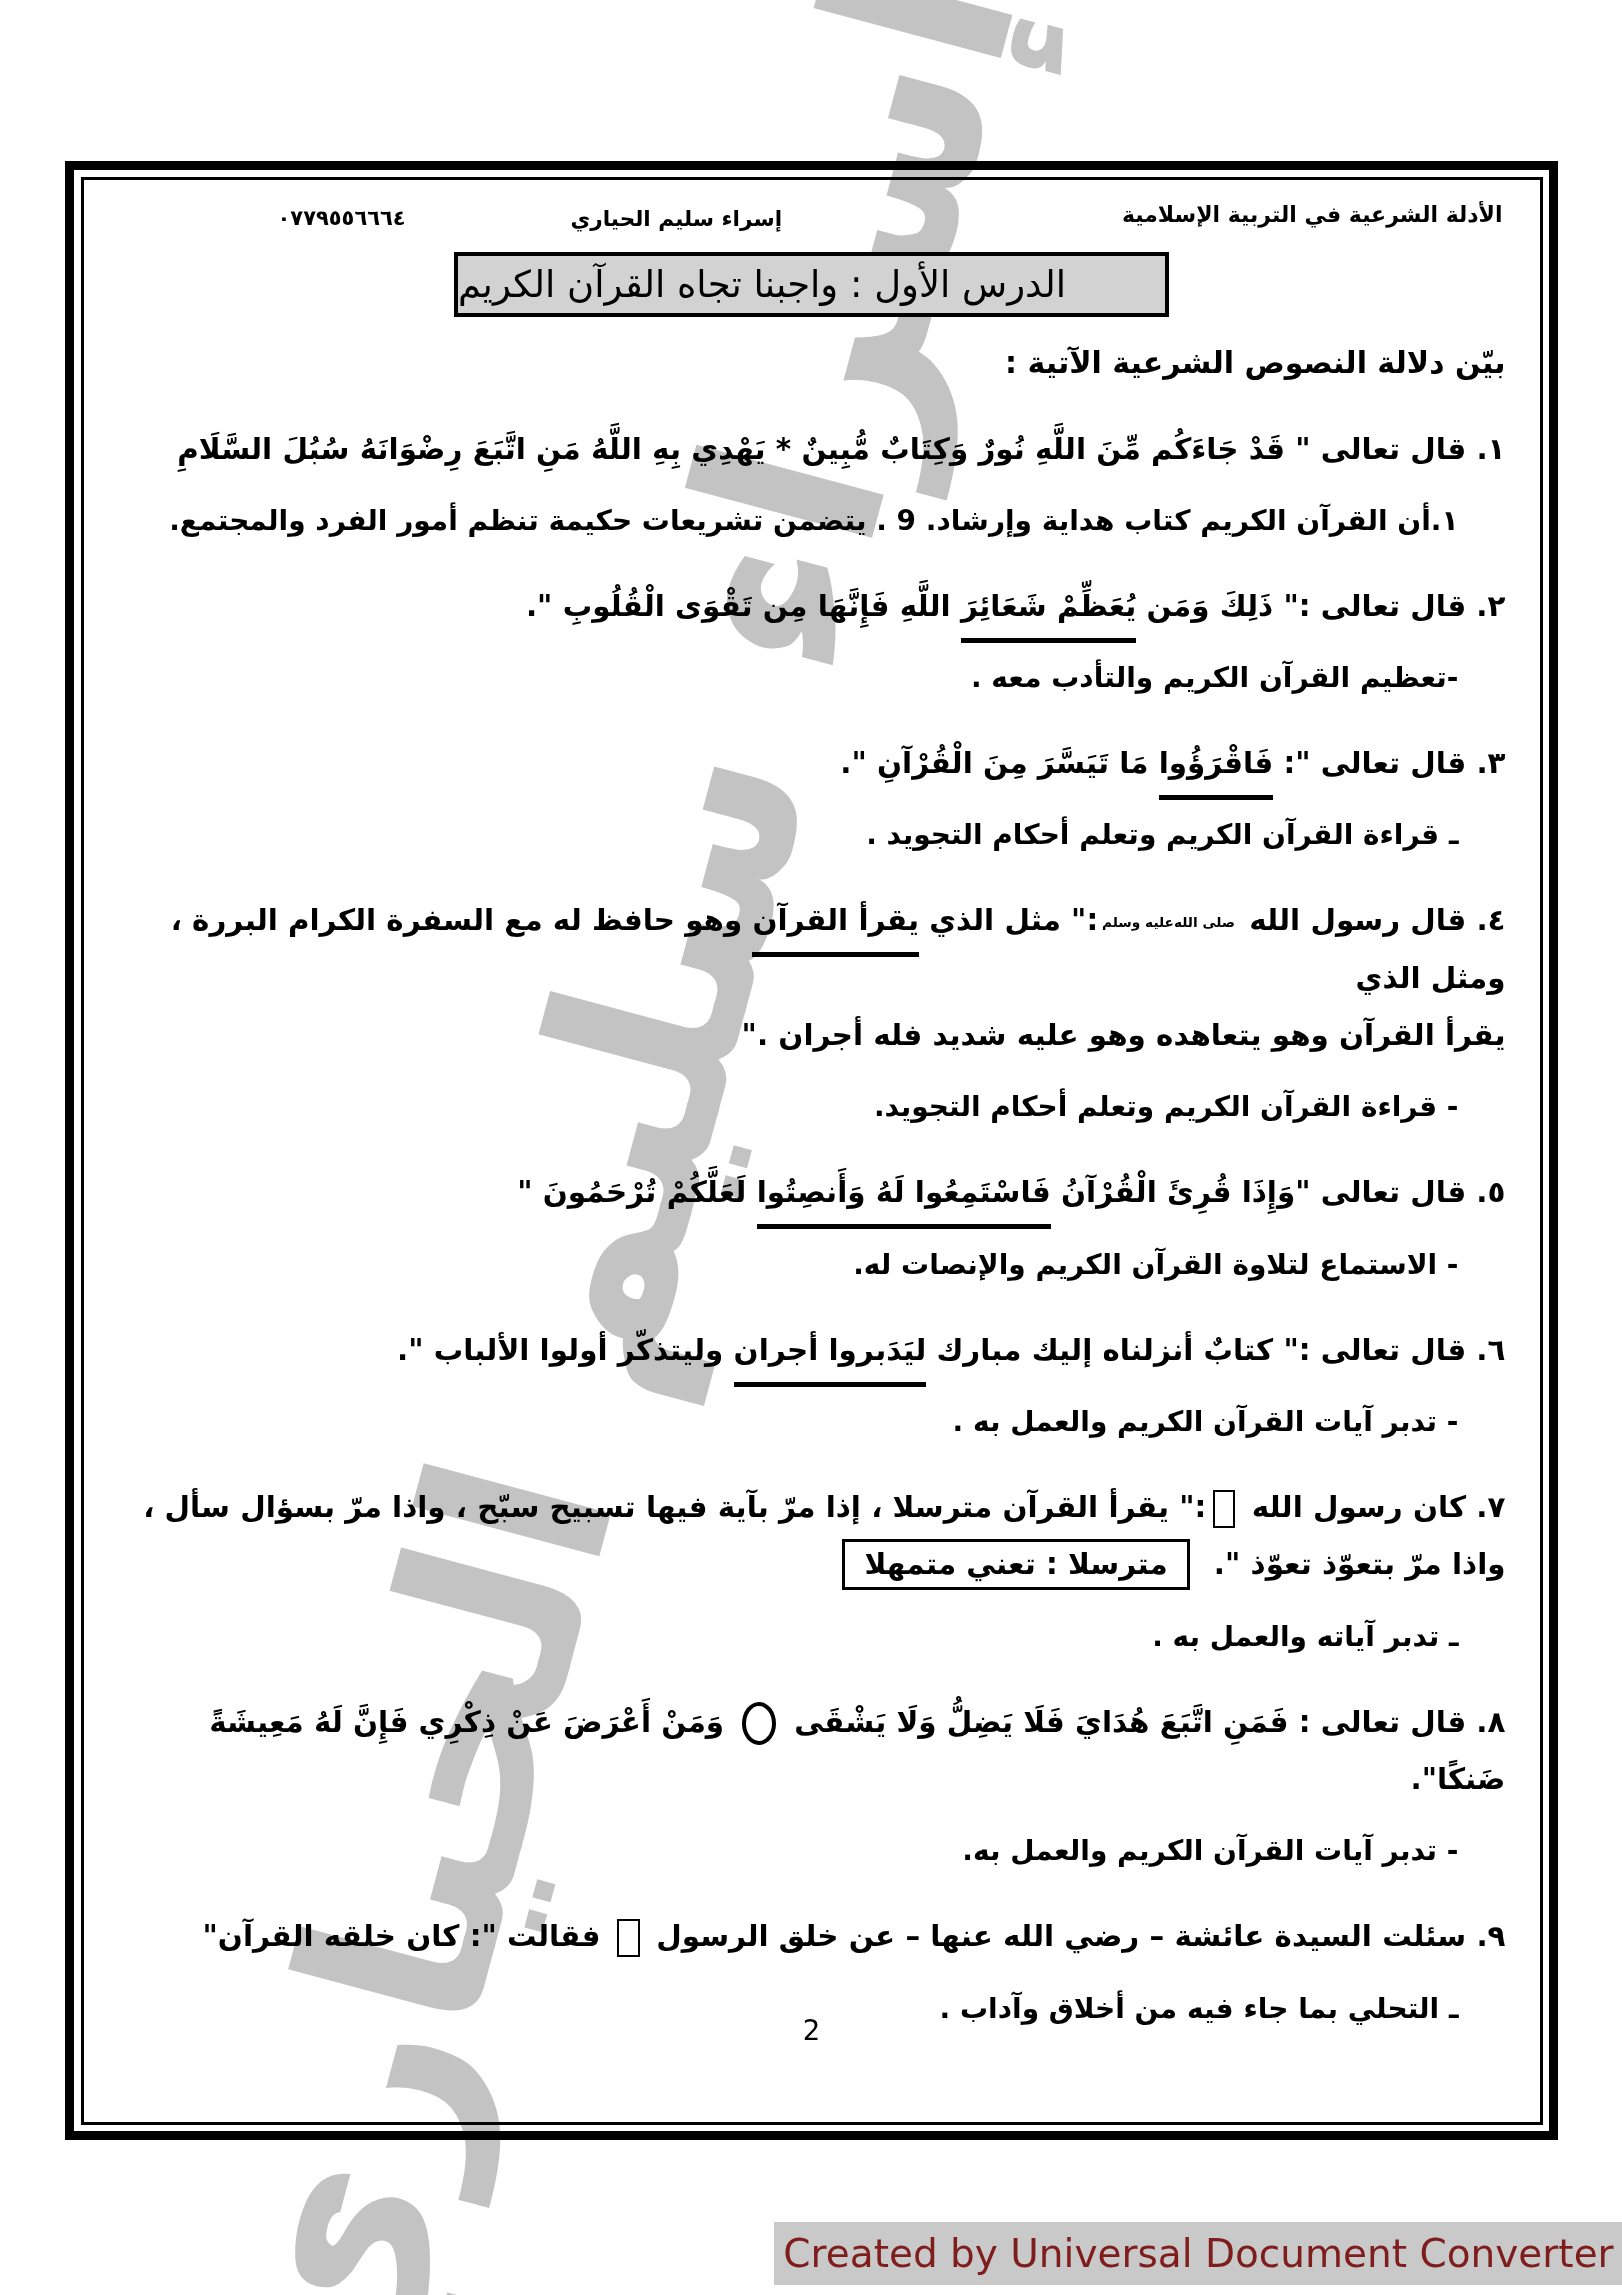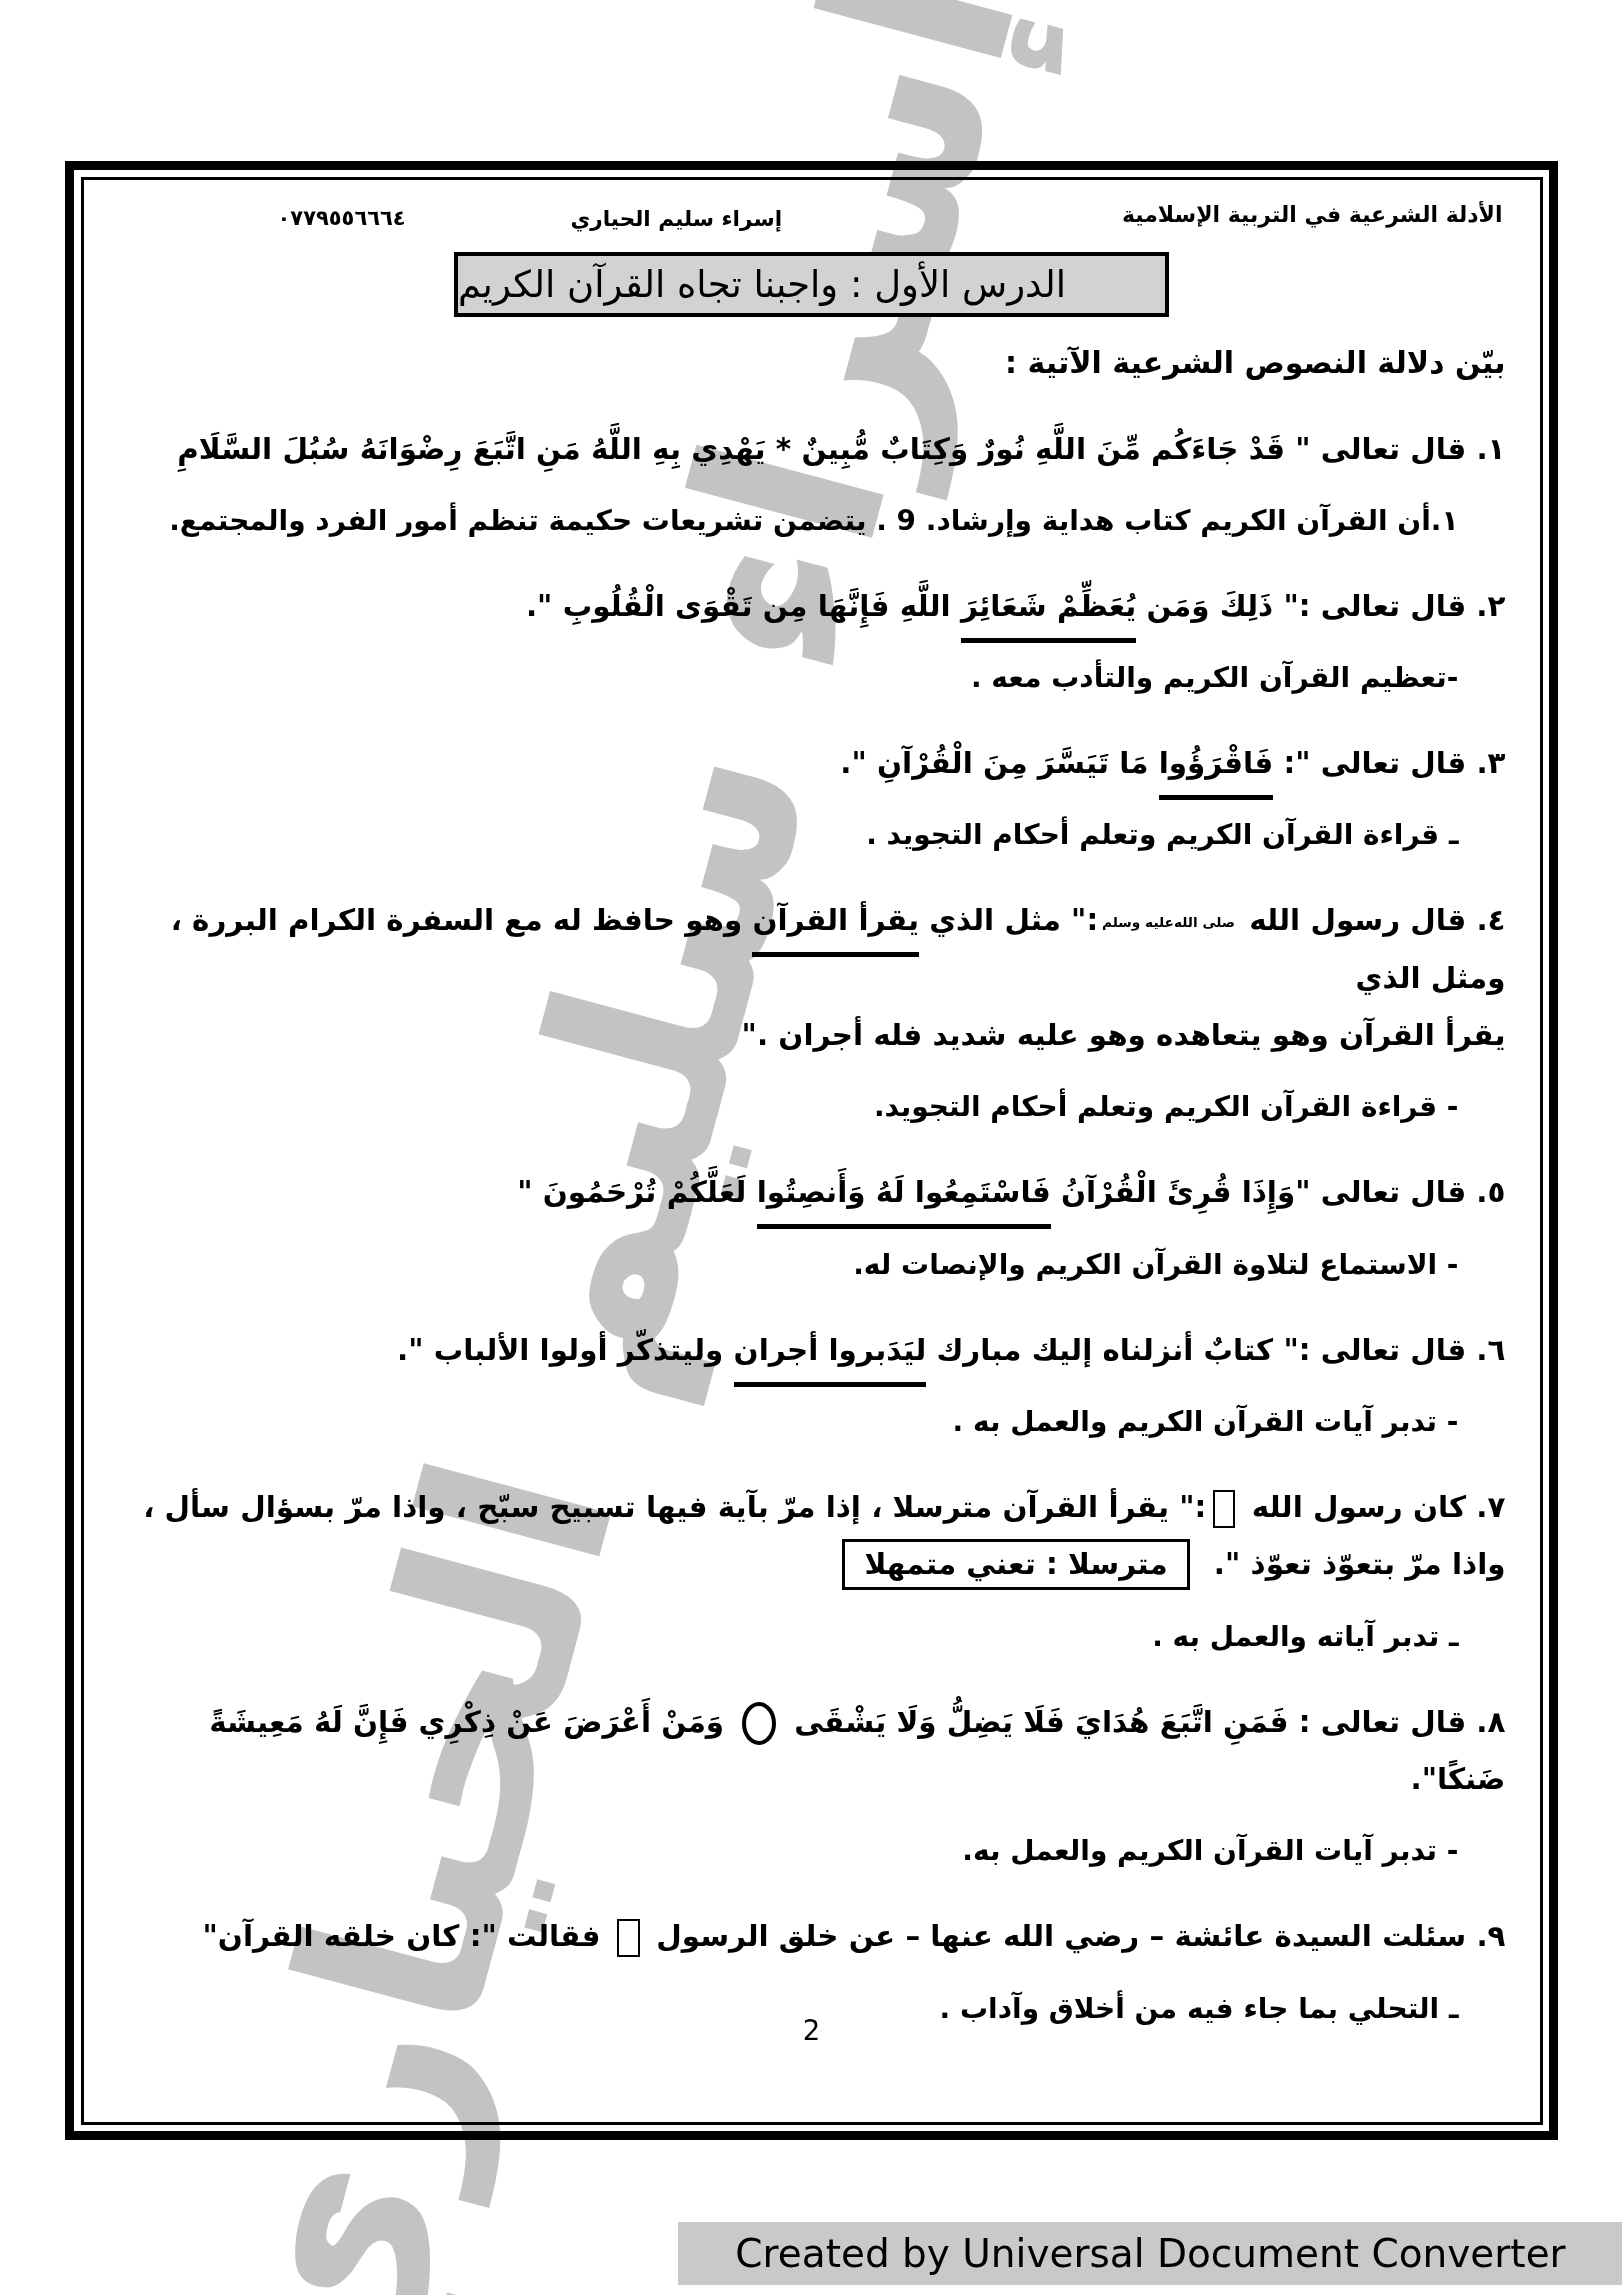"Created by Universal Document Converter" .udc-bar { color: #000000 -> #7f1d1d; width: 945px -> 849px }
